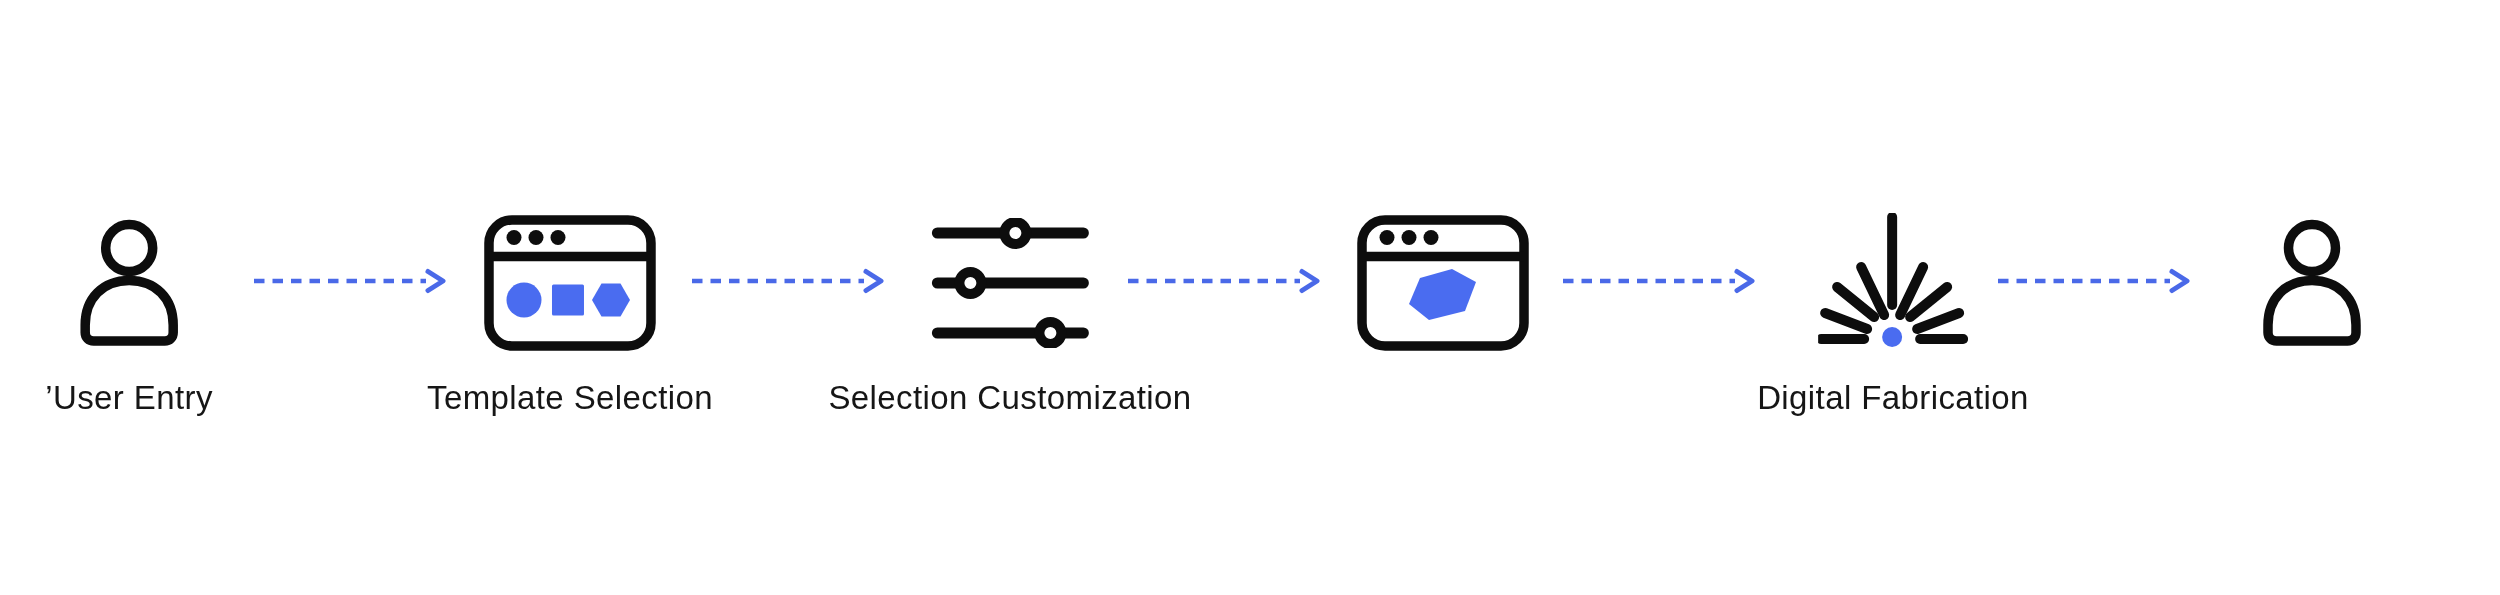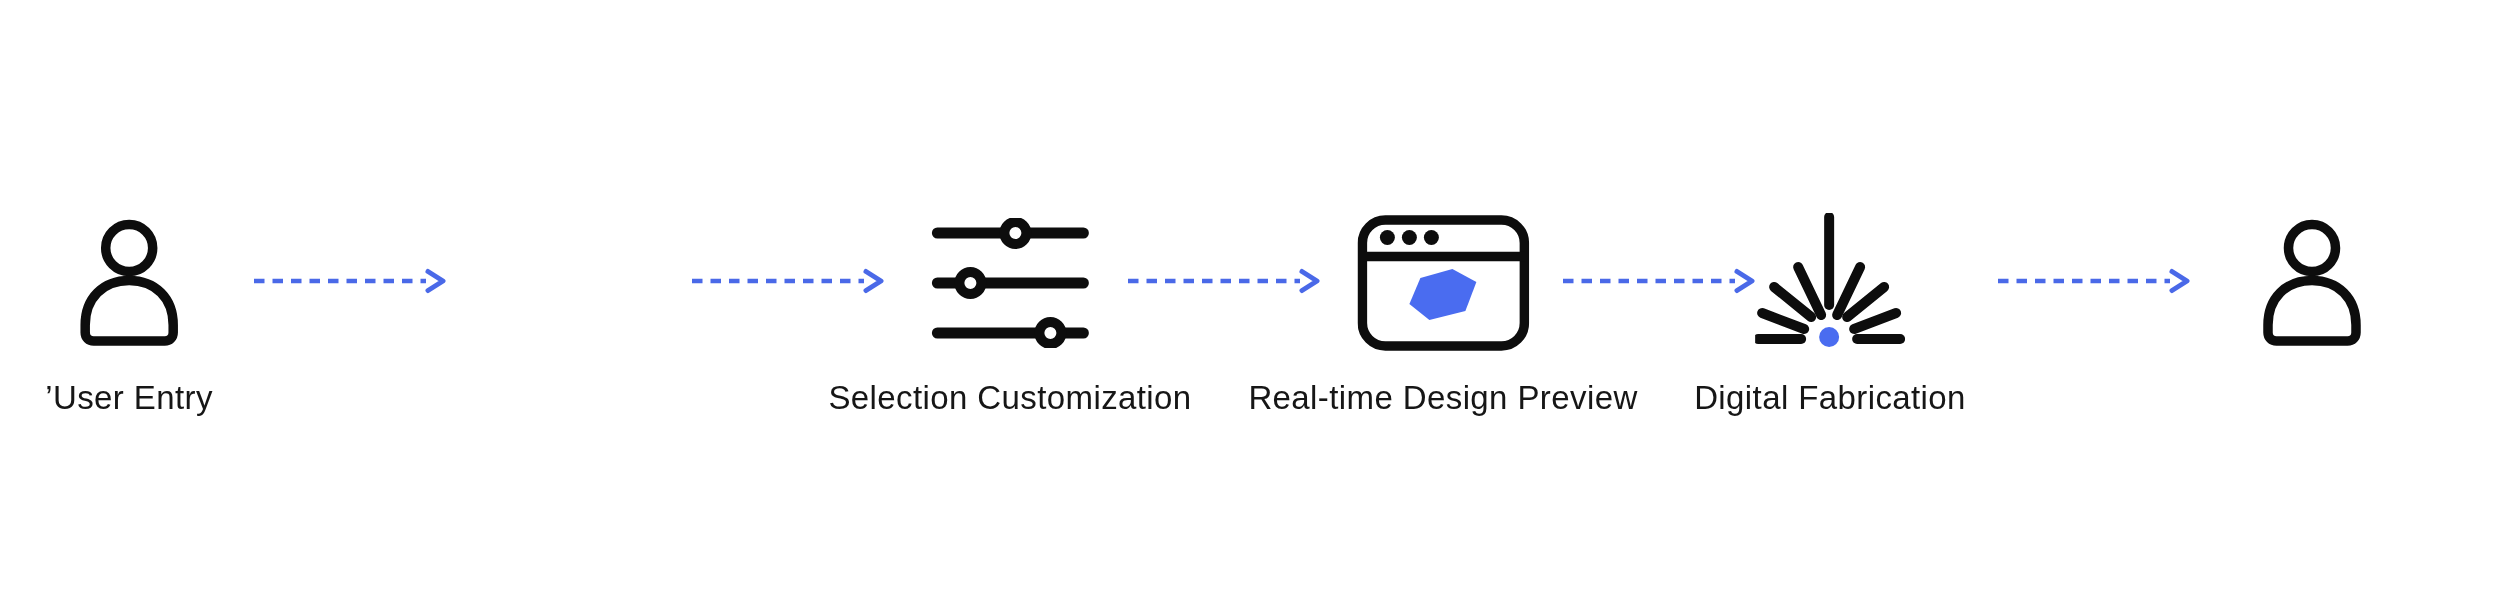"Template Selection" div.step { html: none -> <div> <div> <svg> <rect></rect> <line></line> <circle></circle> <circle></circle> <circle></circle> <circle></circle> <rect></rect> <polygon></polygon> </svg> </div> <div>Template Selection</div> </div> }
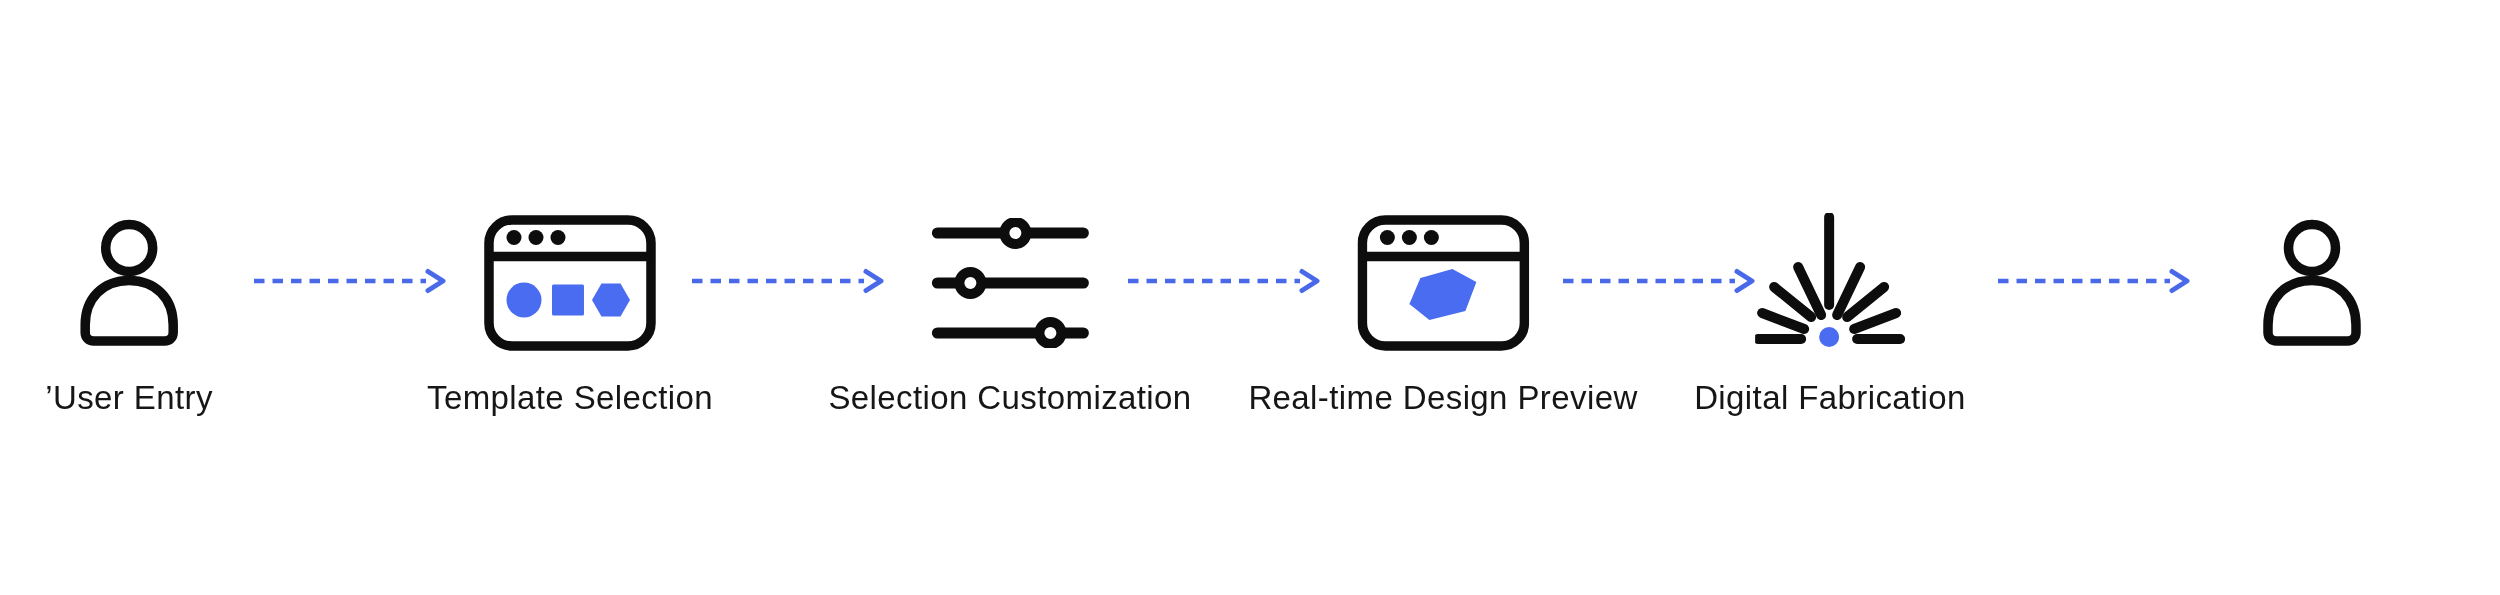"Real-time Design Preview" div.step-label { html: <div>Real-time Design Preview</div> -> none }
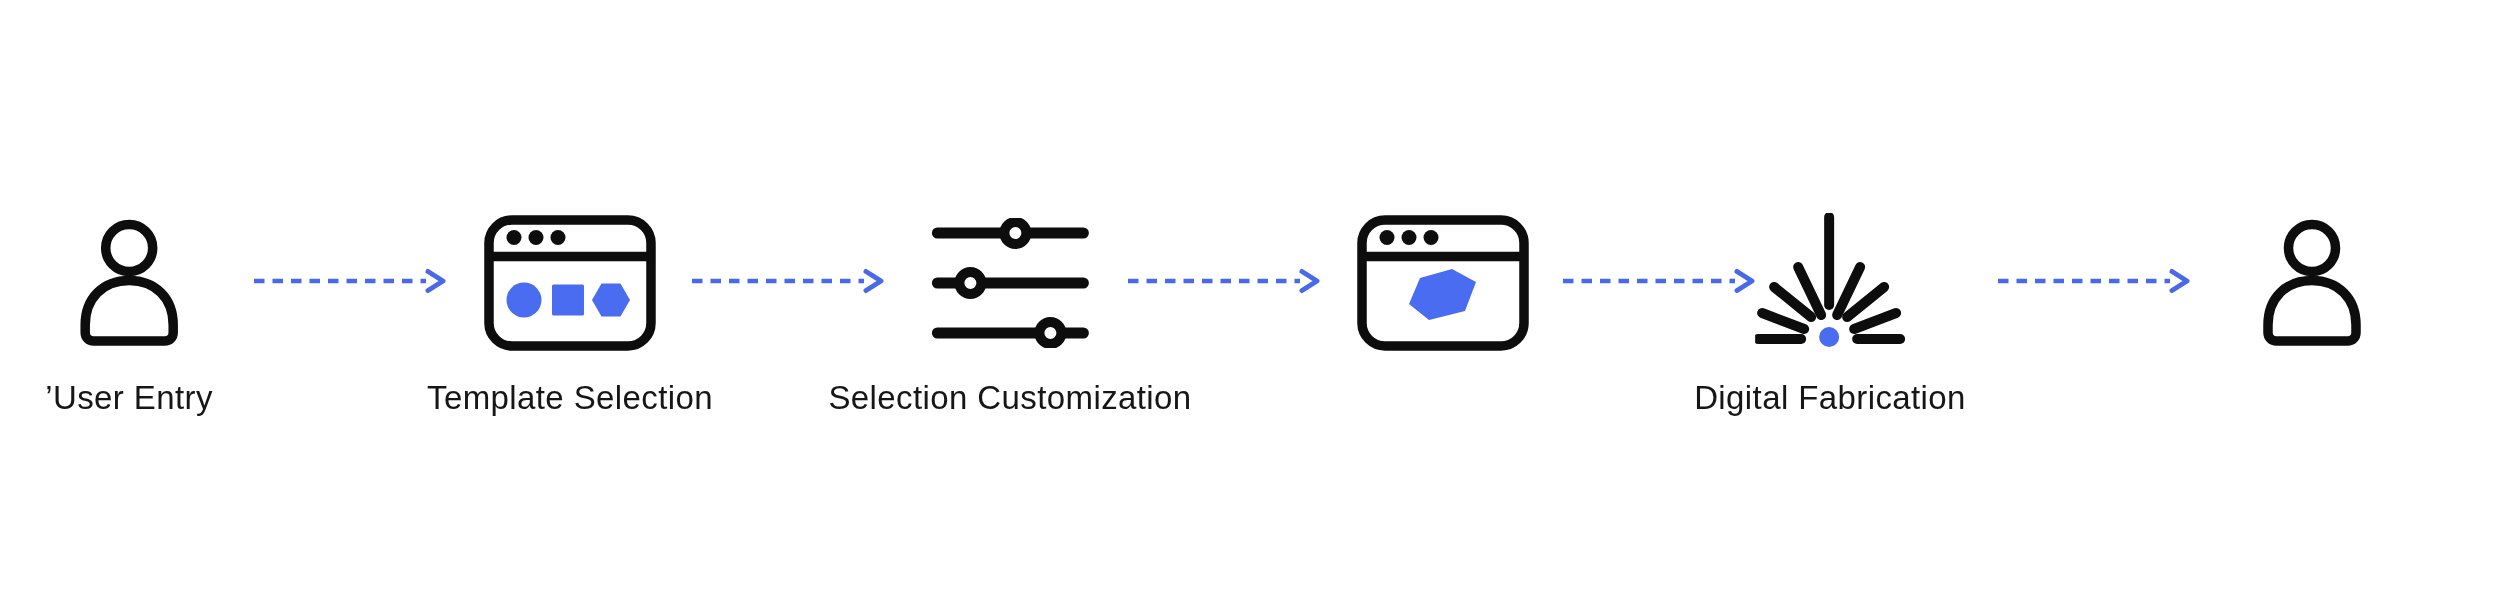"Digital Fabrication" div.step { left: 1830px -> 1893px }
